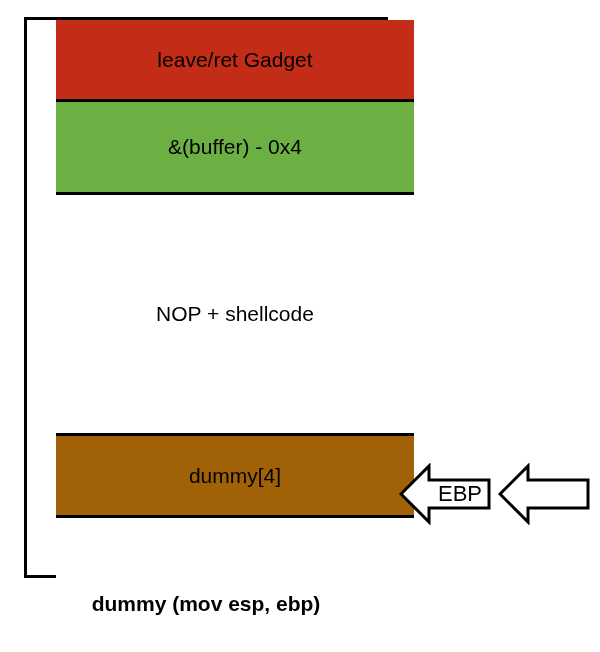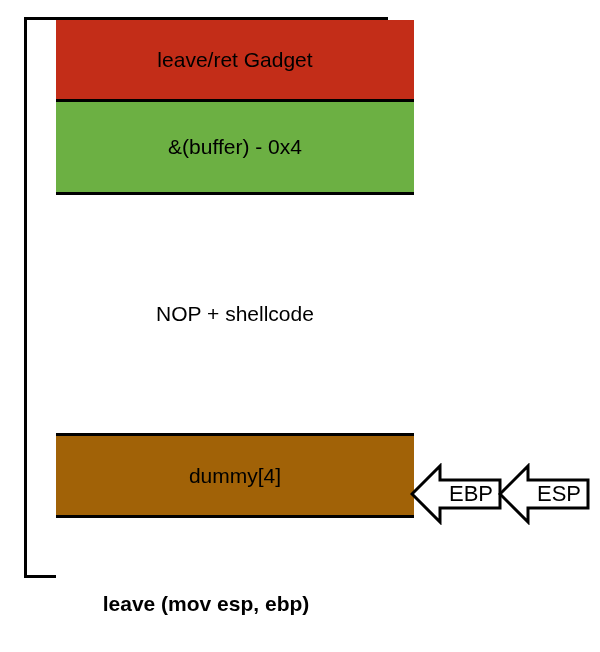"EBP" #arrow-ebp { left: 410px -> 399px }
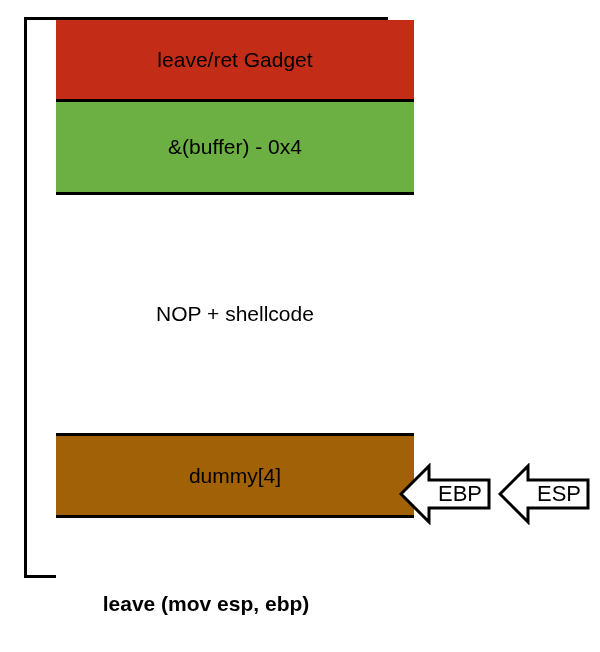"ESP" span.reg-label { html: <span>ESP</span> -> none }
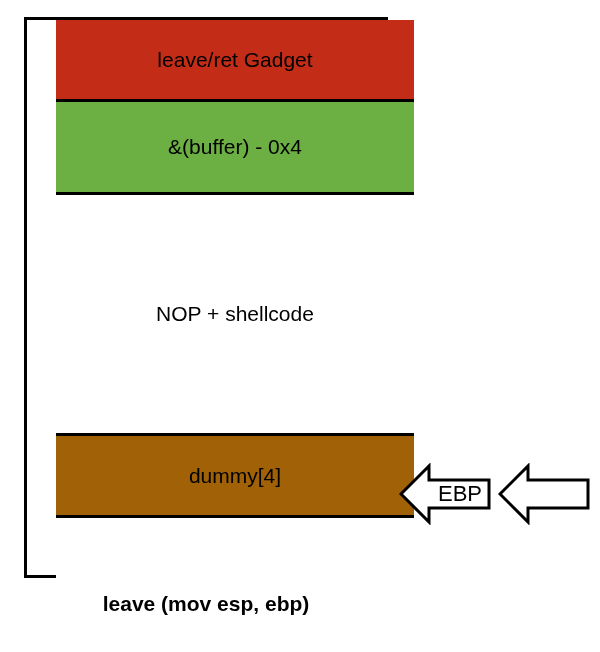"leave (mov esp, ebp)" div { text: leave -> dummy }
